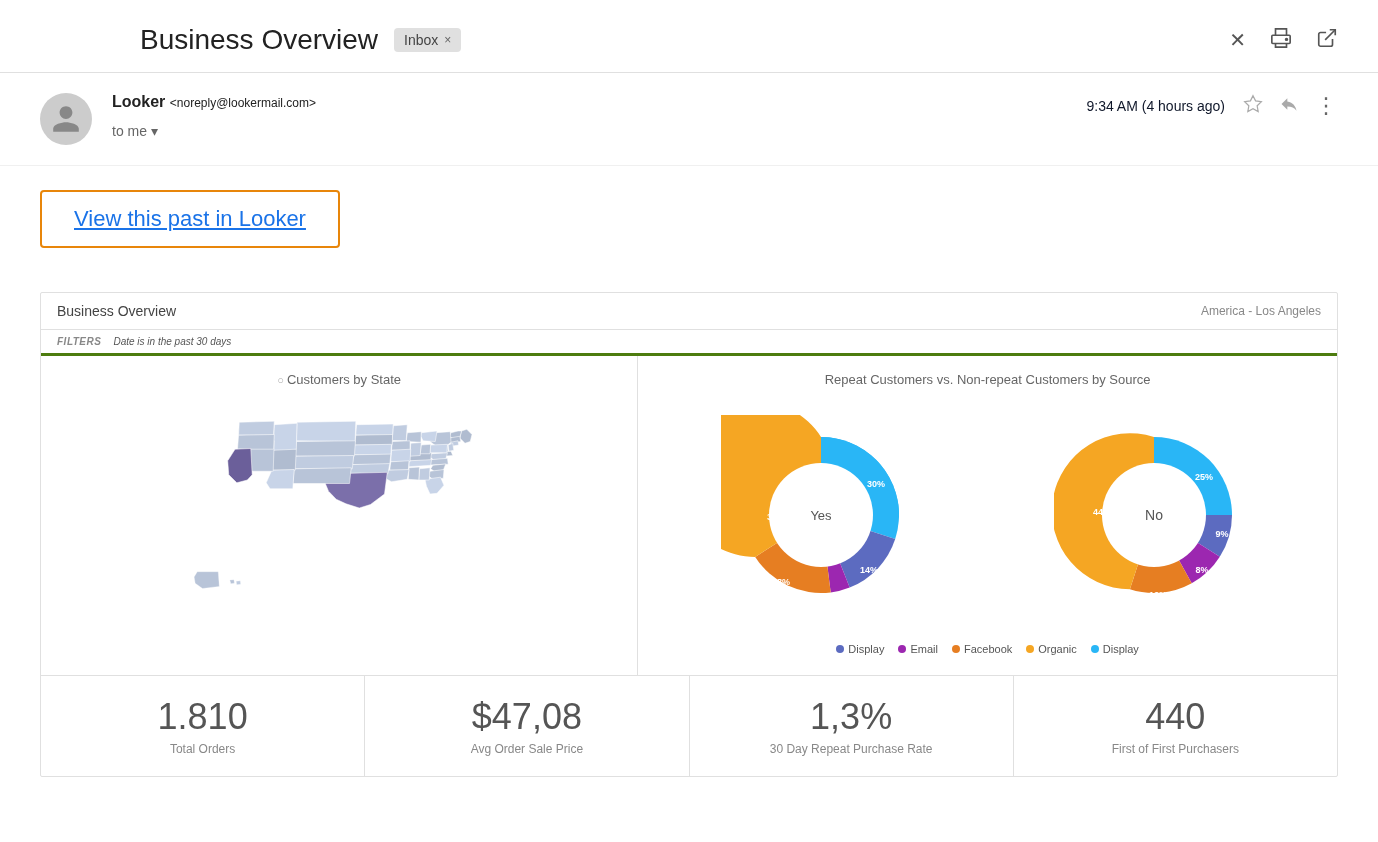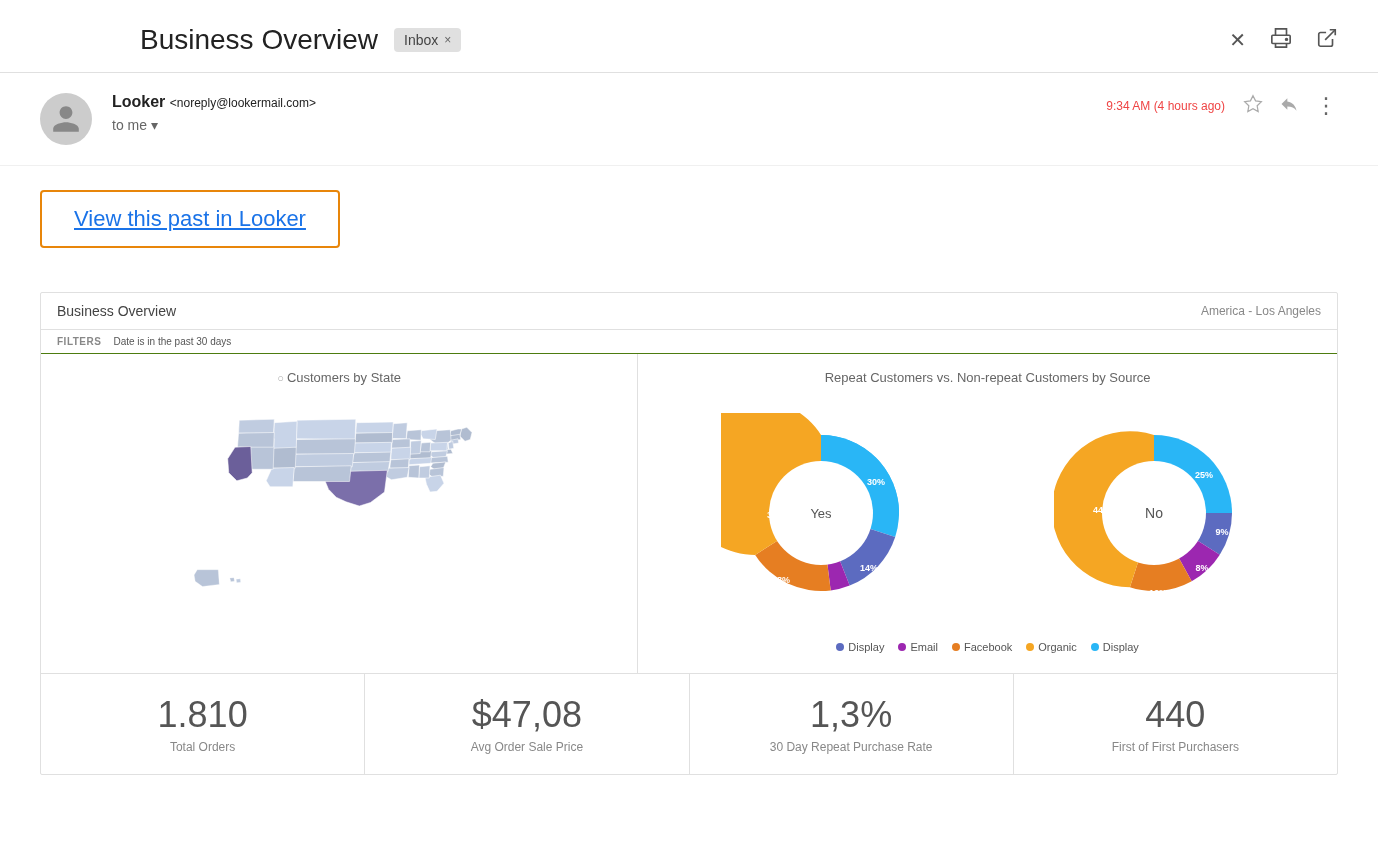"9:34 AM (4 hours ago)" .sender-time { color: #ef4444 -> #0f172a; font-size: 12px -> 14px }
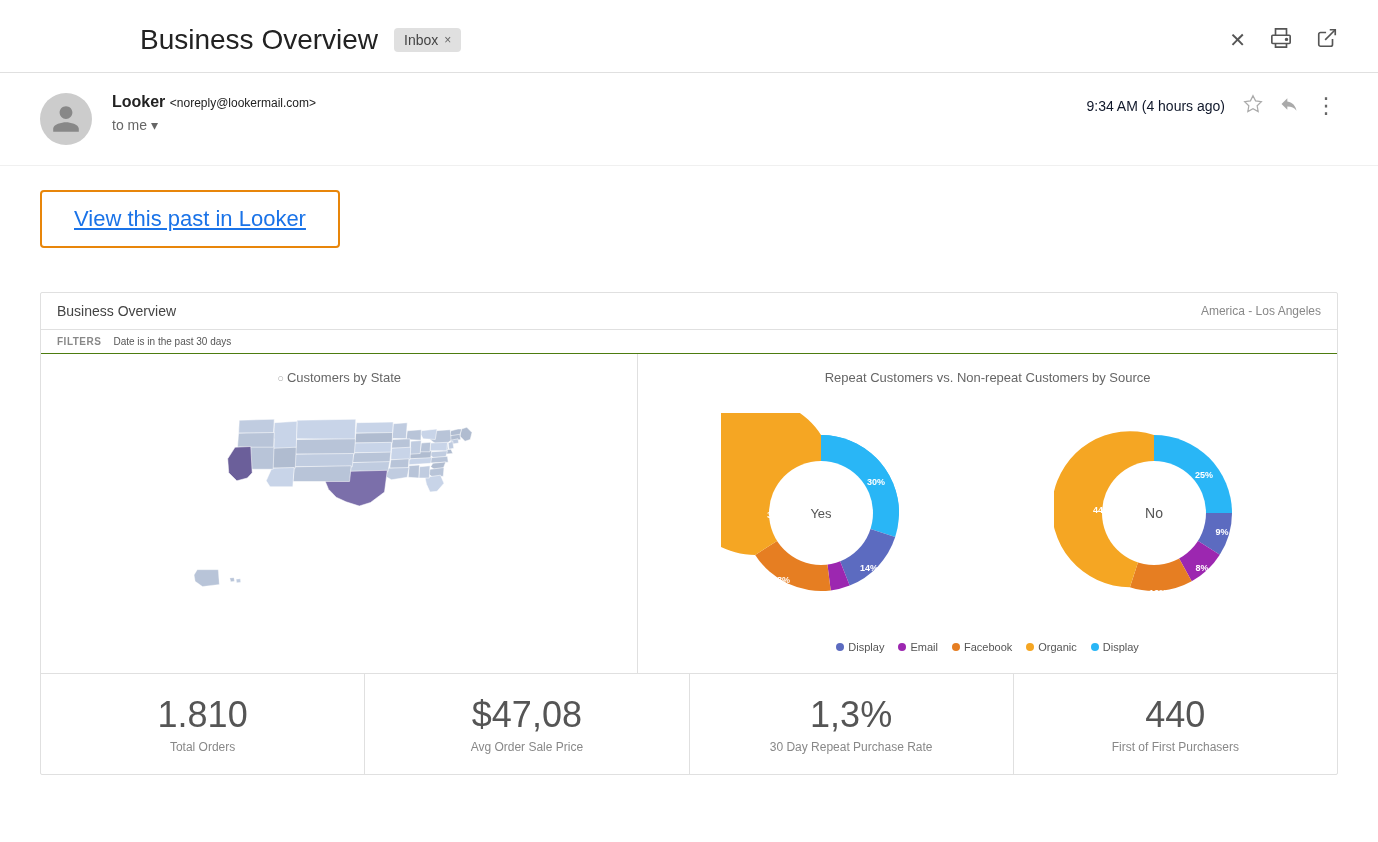"to me" .sender-to { margin-top: 6px -> 12px }
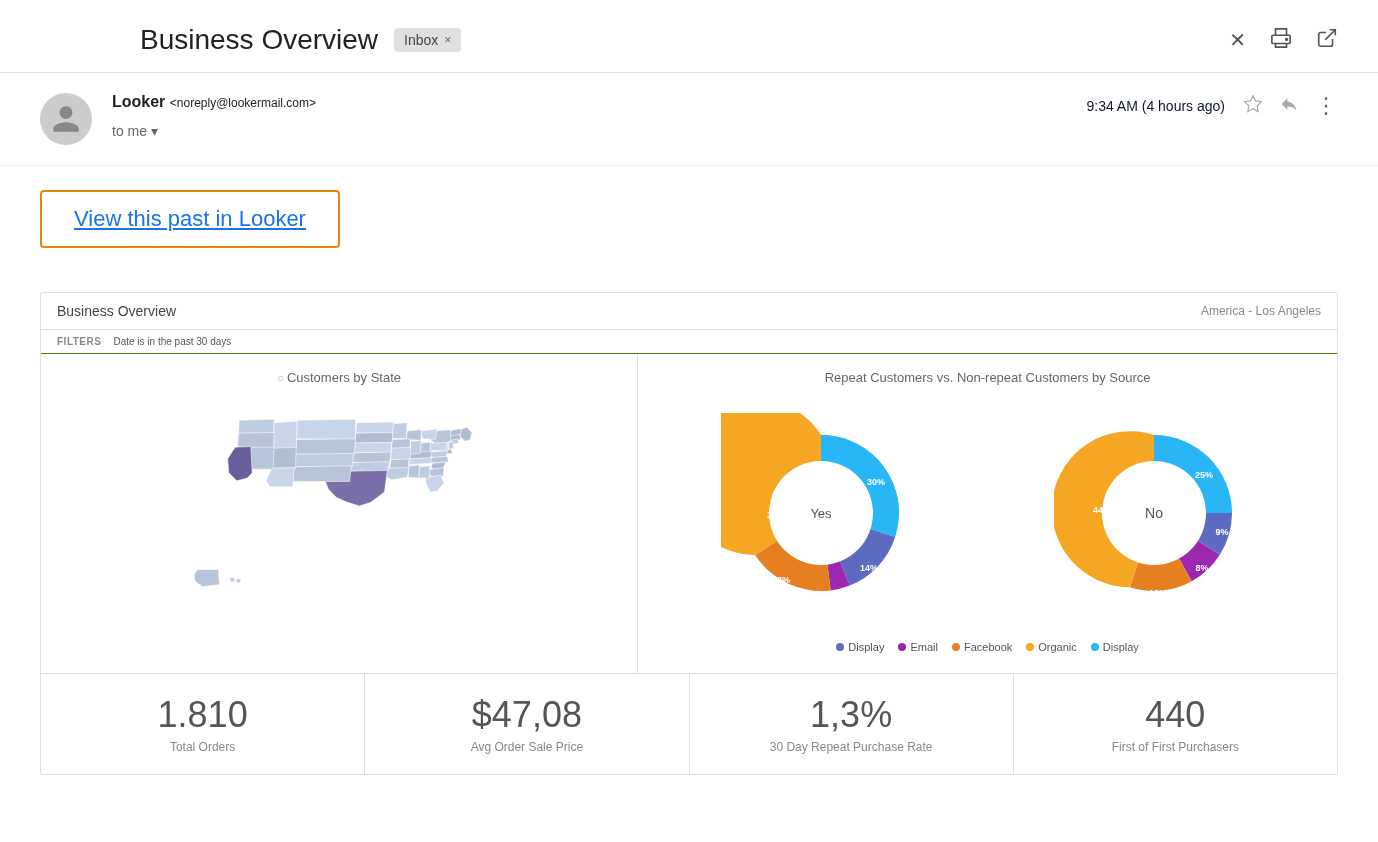"FILTERS" .dashboard-filters { border-bottom: 1px solid #4d7c0f -> 3px solid #4d7c0f; font-style: none -> italic }
